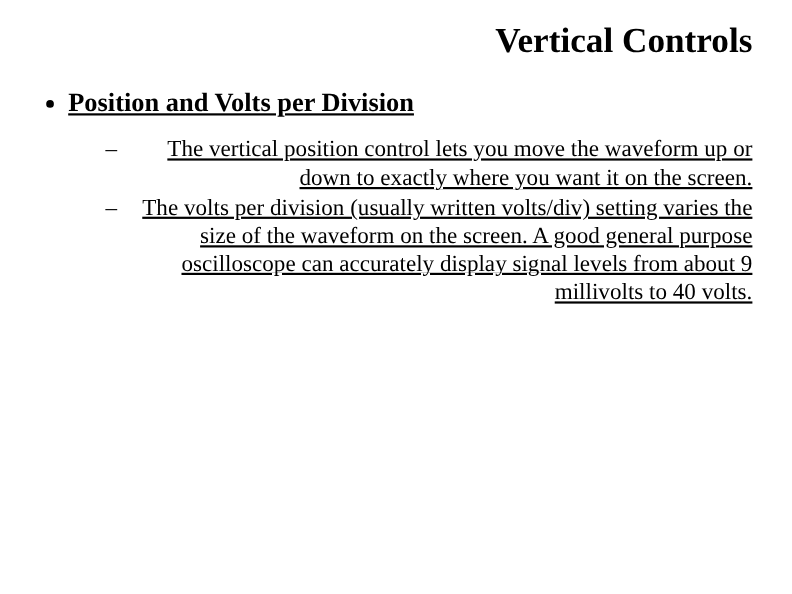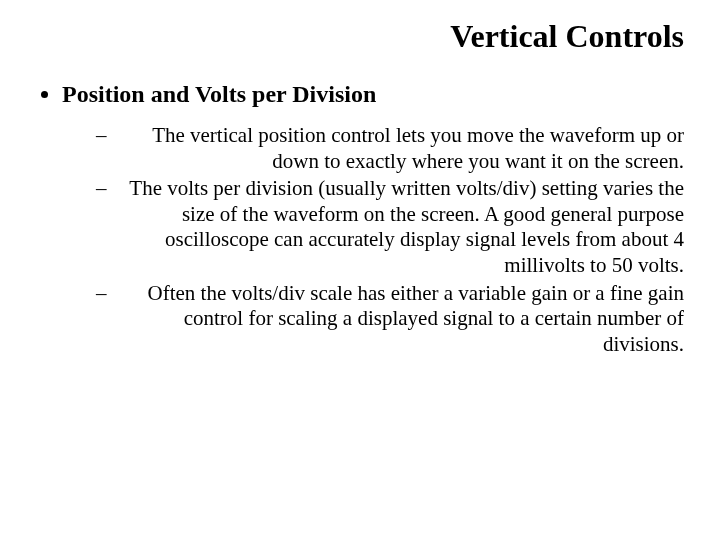"Position and Volts per Division" ul.level1 > li { text-decoration: none -> underline }
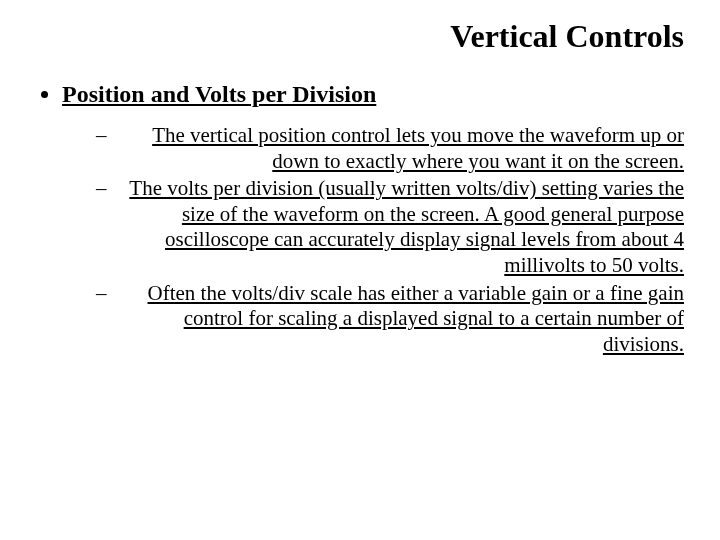"The volts per division (usually" li { text: 4 millivolts to 50 -> 9 millivolts to 40 }
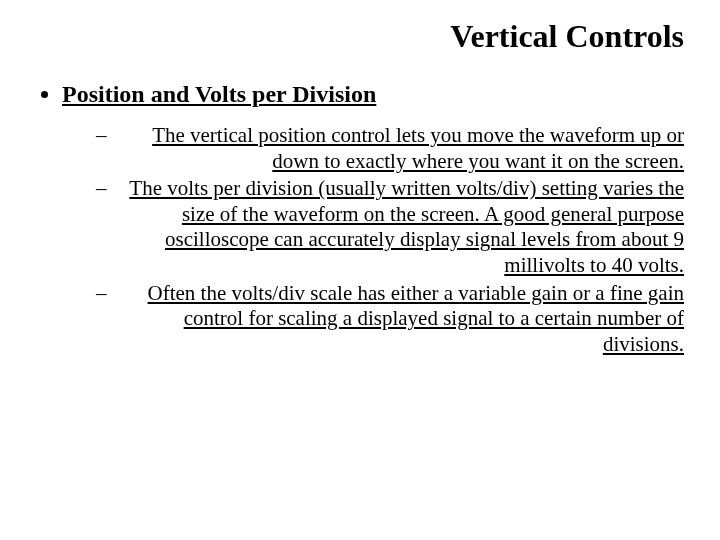"Often the volts/div scale has" li { html: <li>Often the volts/div scale has either a variable gain or a fine gain control for scaling a displayed signal to a certain number of divisions.</li> -> none }
